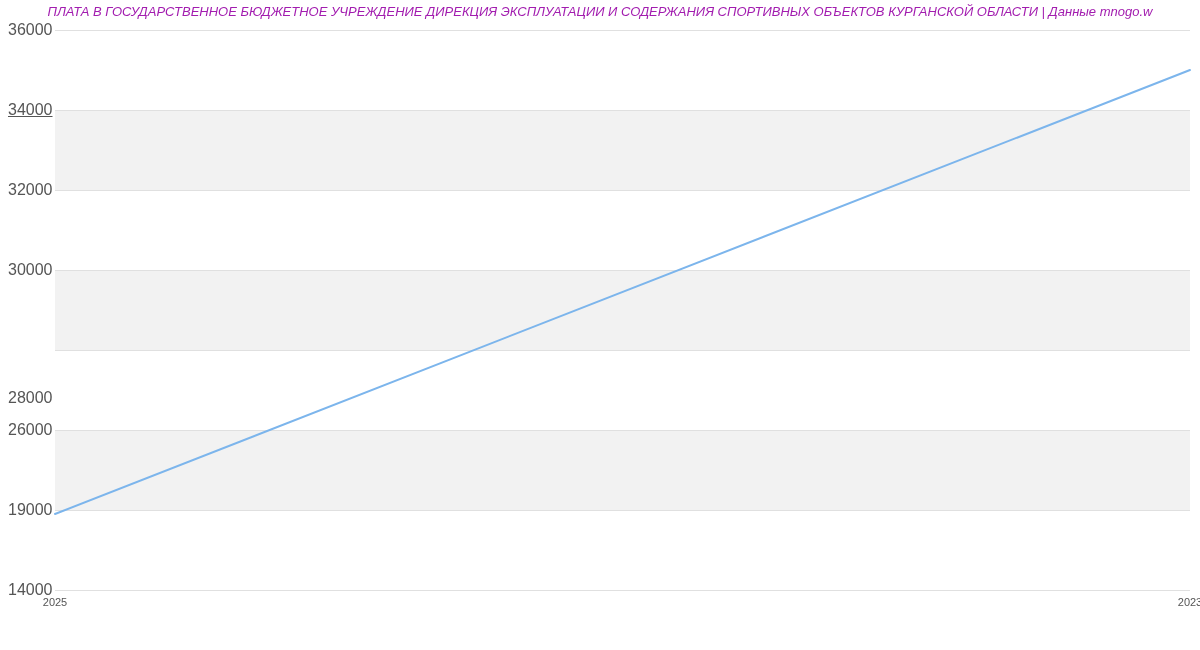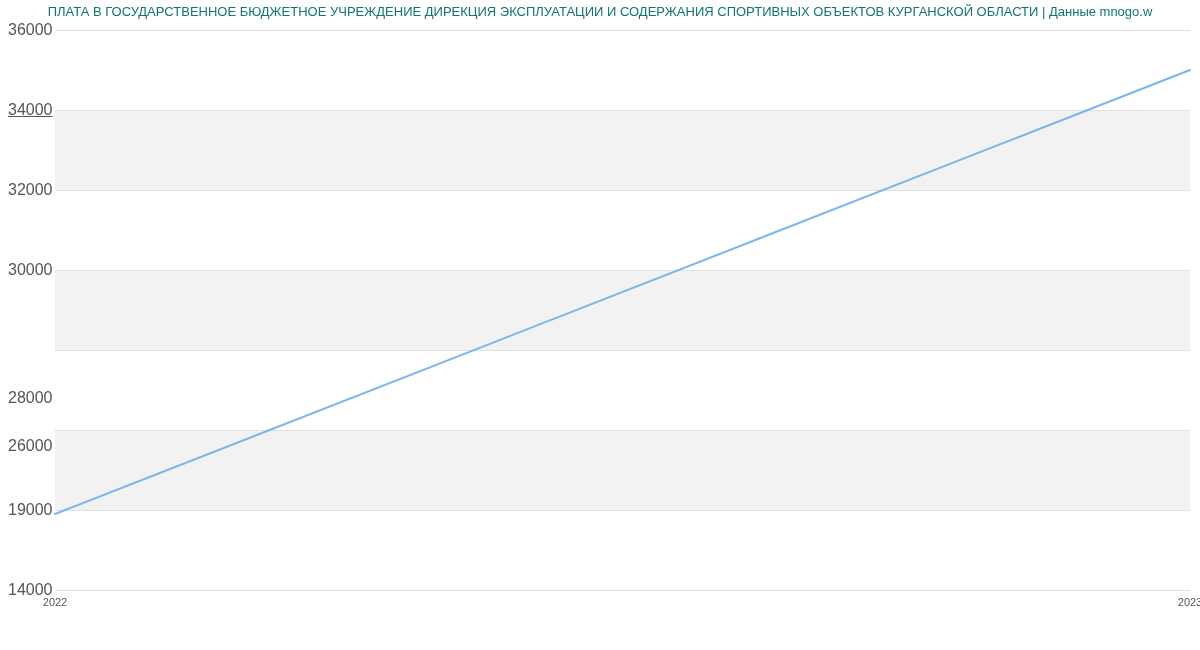"ПЛАТА В ГОСУДАРСТВЕННОЕ БЮДЖЕТНОЕ" .title { color: #0f766e -> #a21caf; font-style: none -> italic }
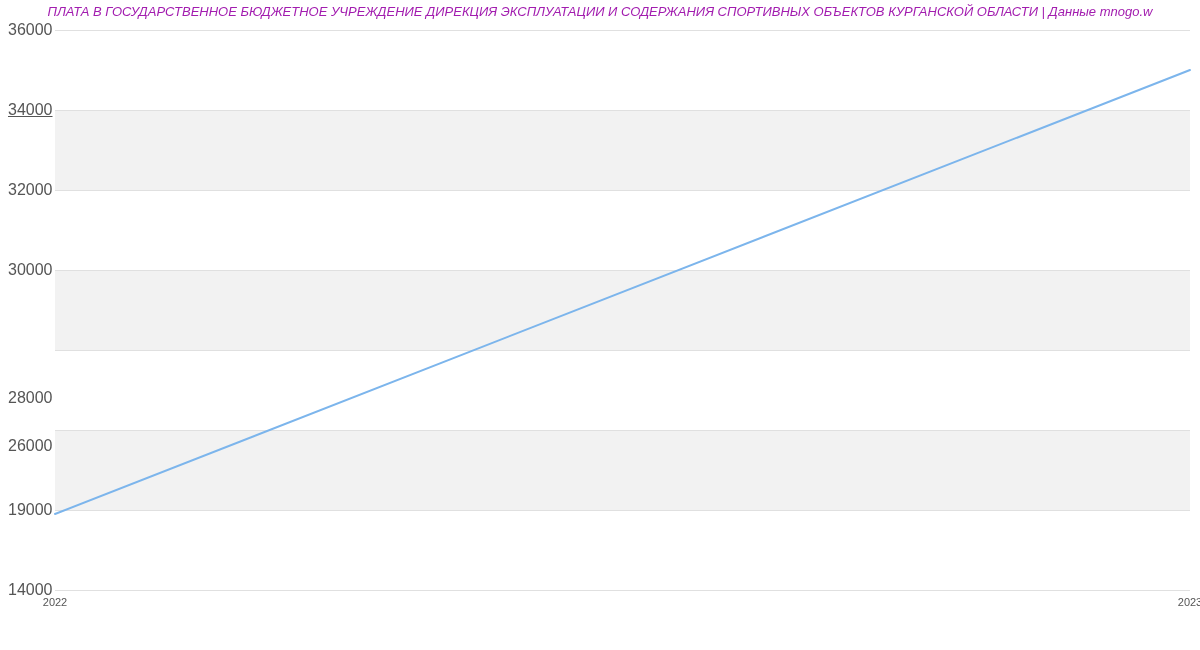"26000" div.y-tick-label { margin-top: 16px -> none }
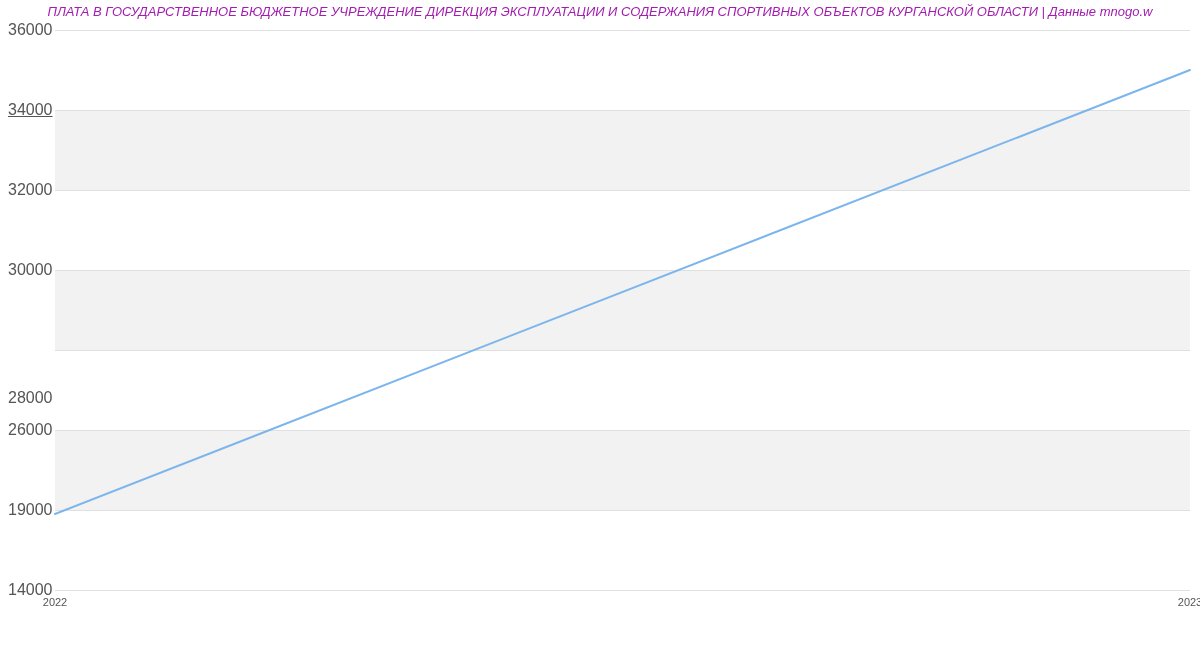"2022" div.x-tick-label { text: 2022 -> 2025 }
